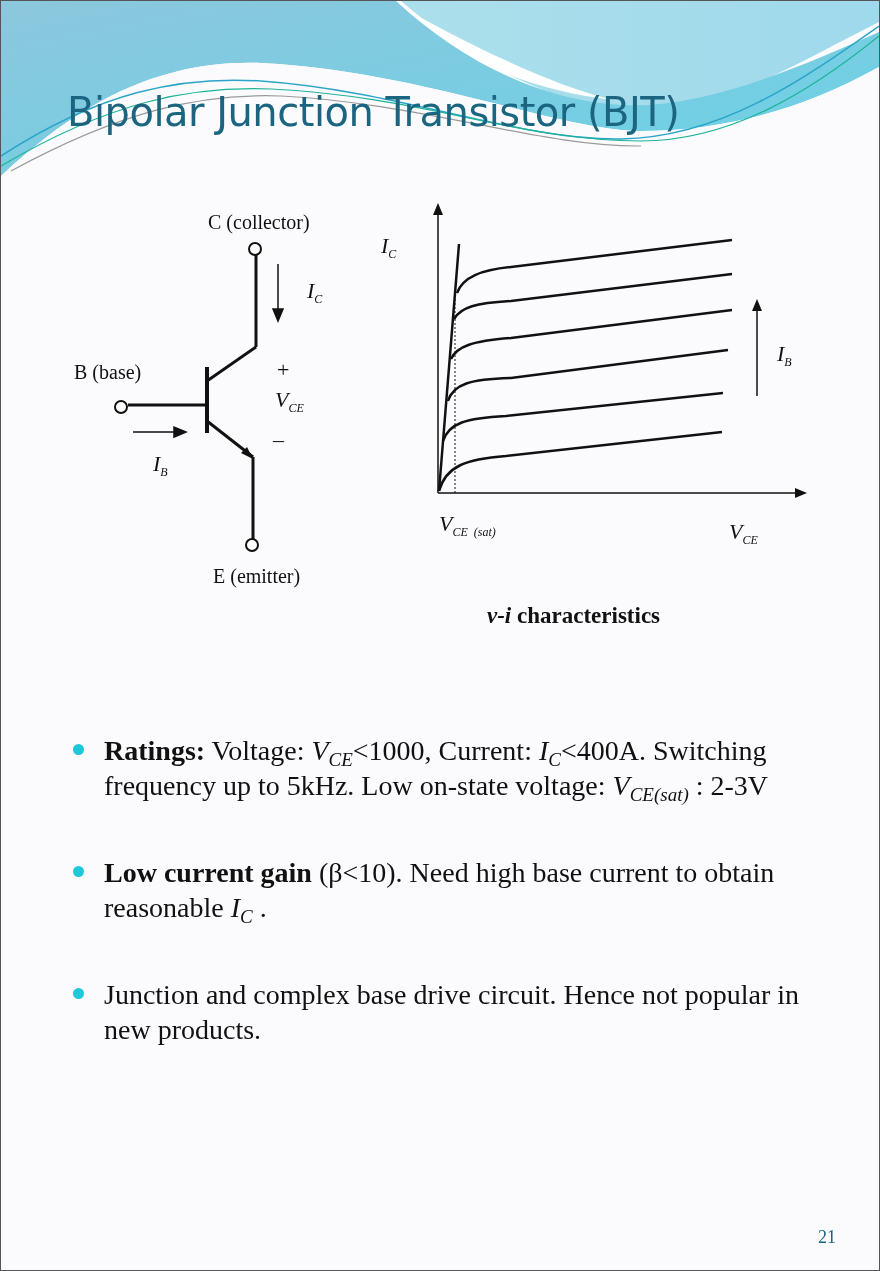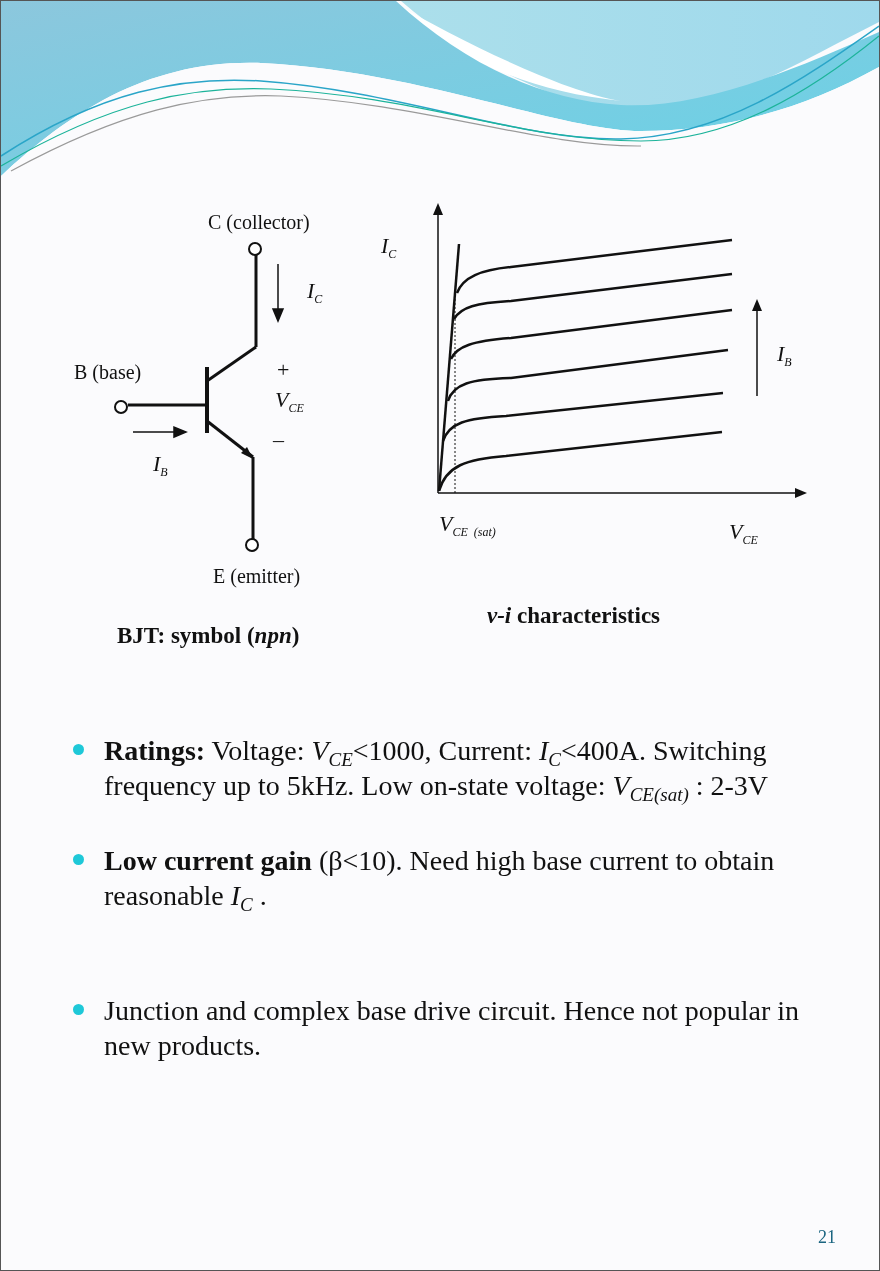"Bipolar Junction Transistor (BJT)" div.title { html: none -> <div>Bipolar Junction Transistor (BJT)</div> }
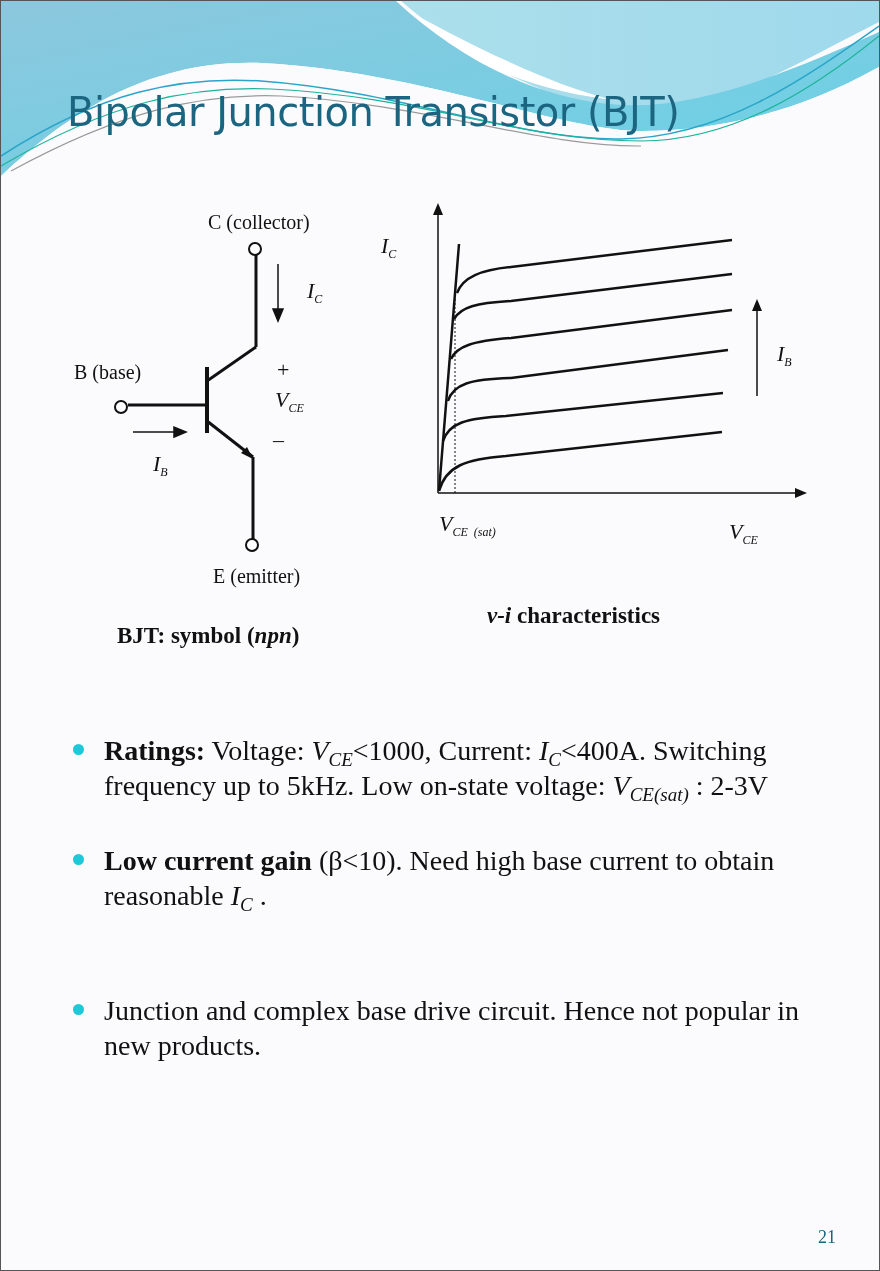"BJT: symbol (npn)" div.caption { html: <div><span>BJT: symbol (</span><span>npn</span><span>)</span></div> -> none }
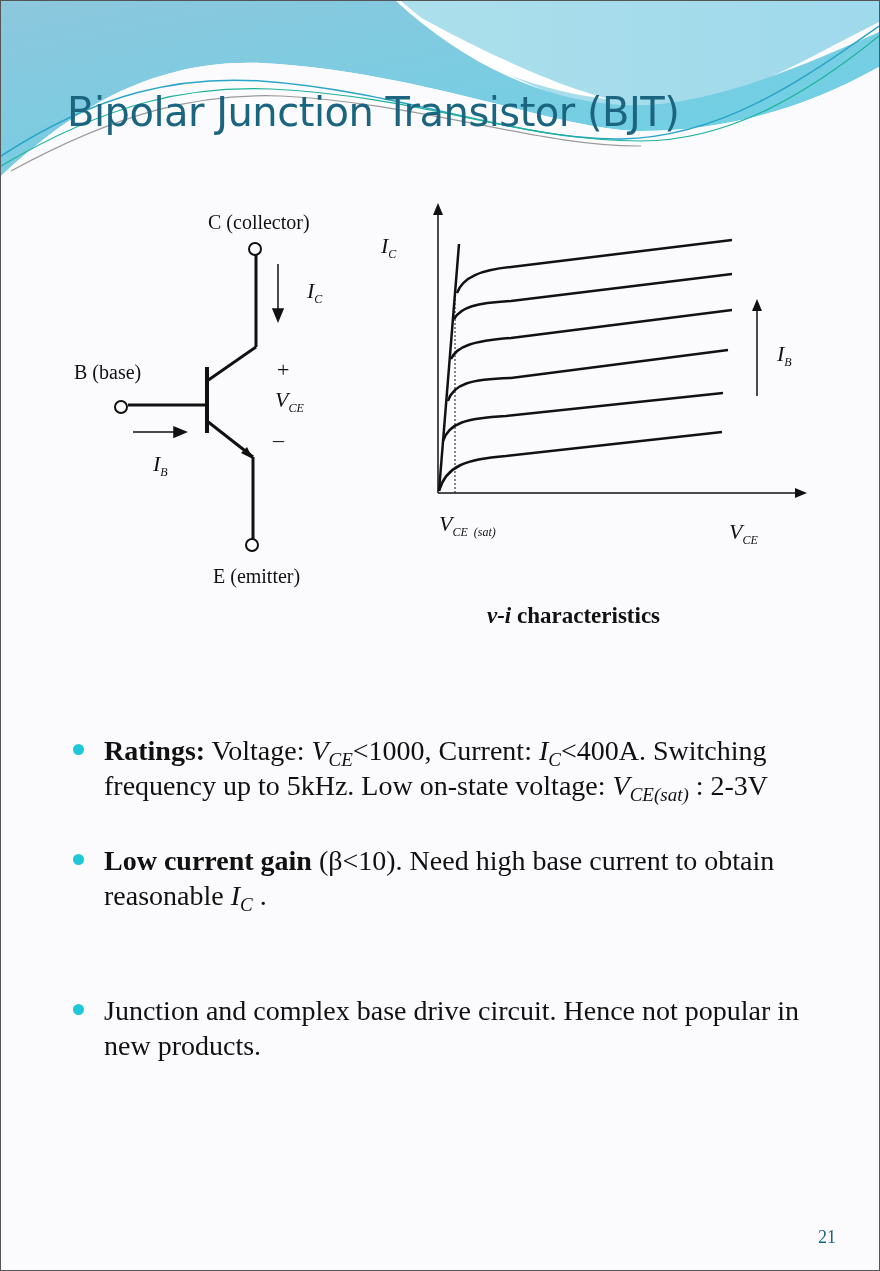"Ratings: Voltage: VCE<1000, Current:" .b1 { margin-bottom: 40px -> 52px }
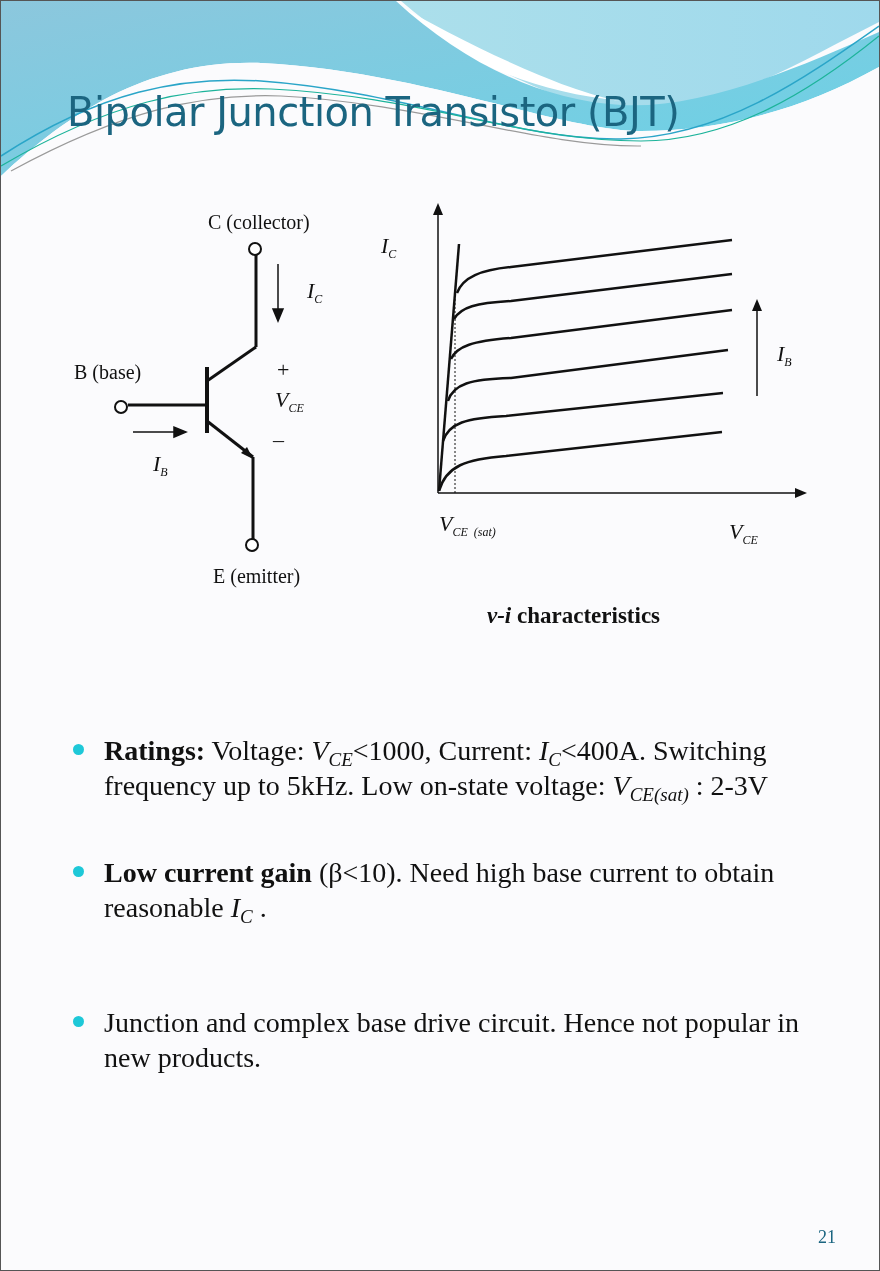"Low current gain (β<10). Need" .b2 { margin-bottom: 80px -> 52px }
